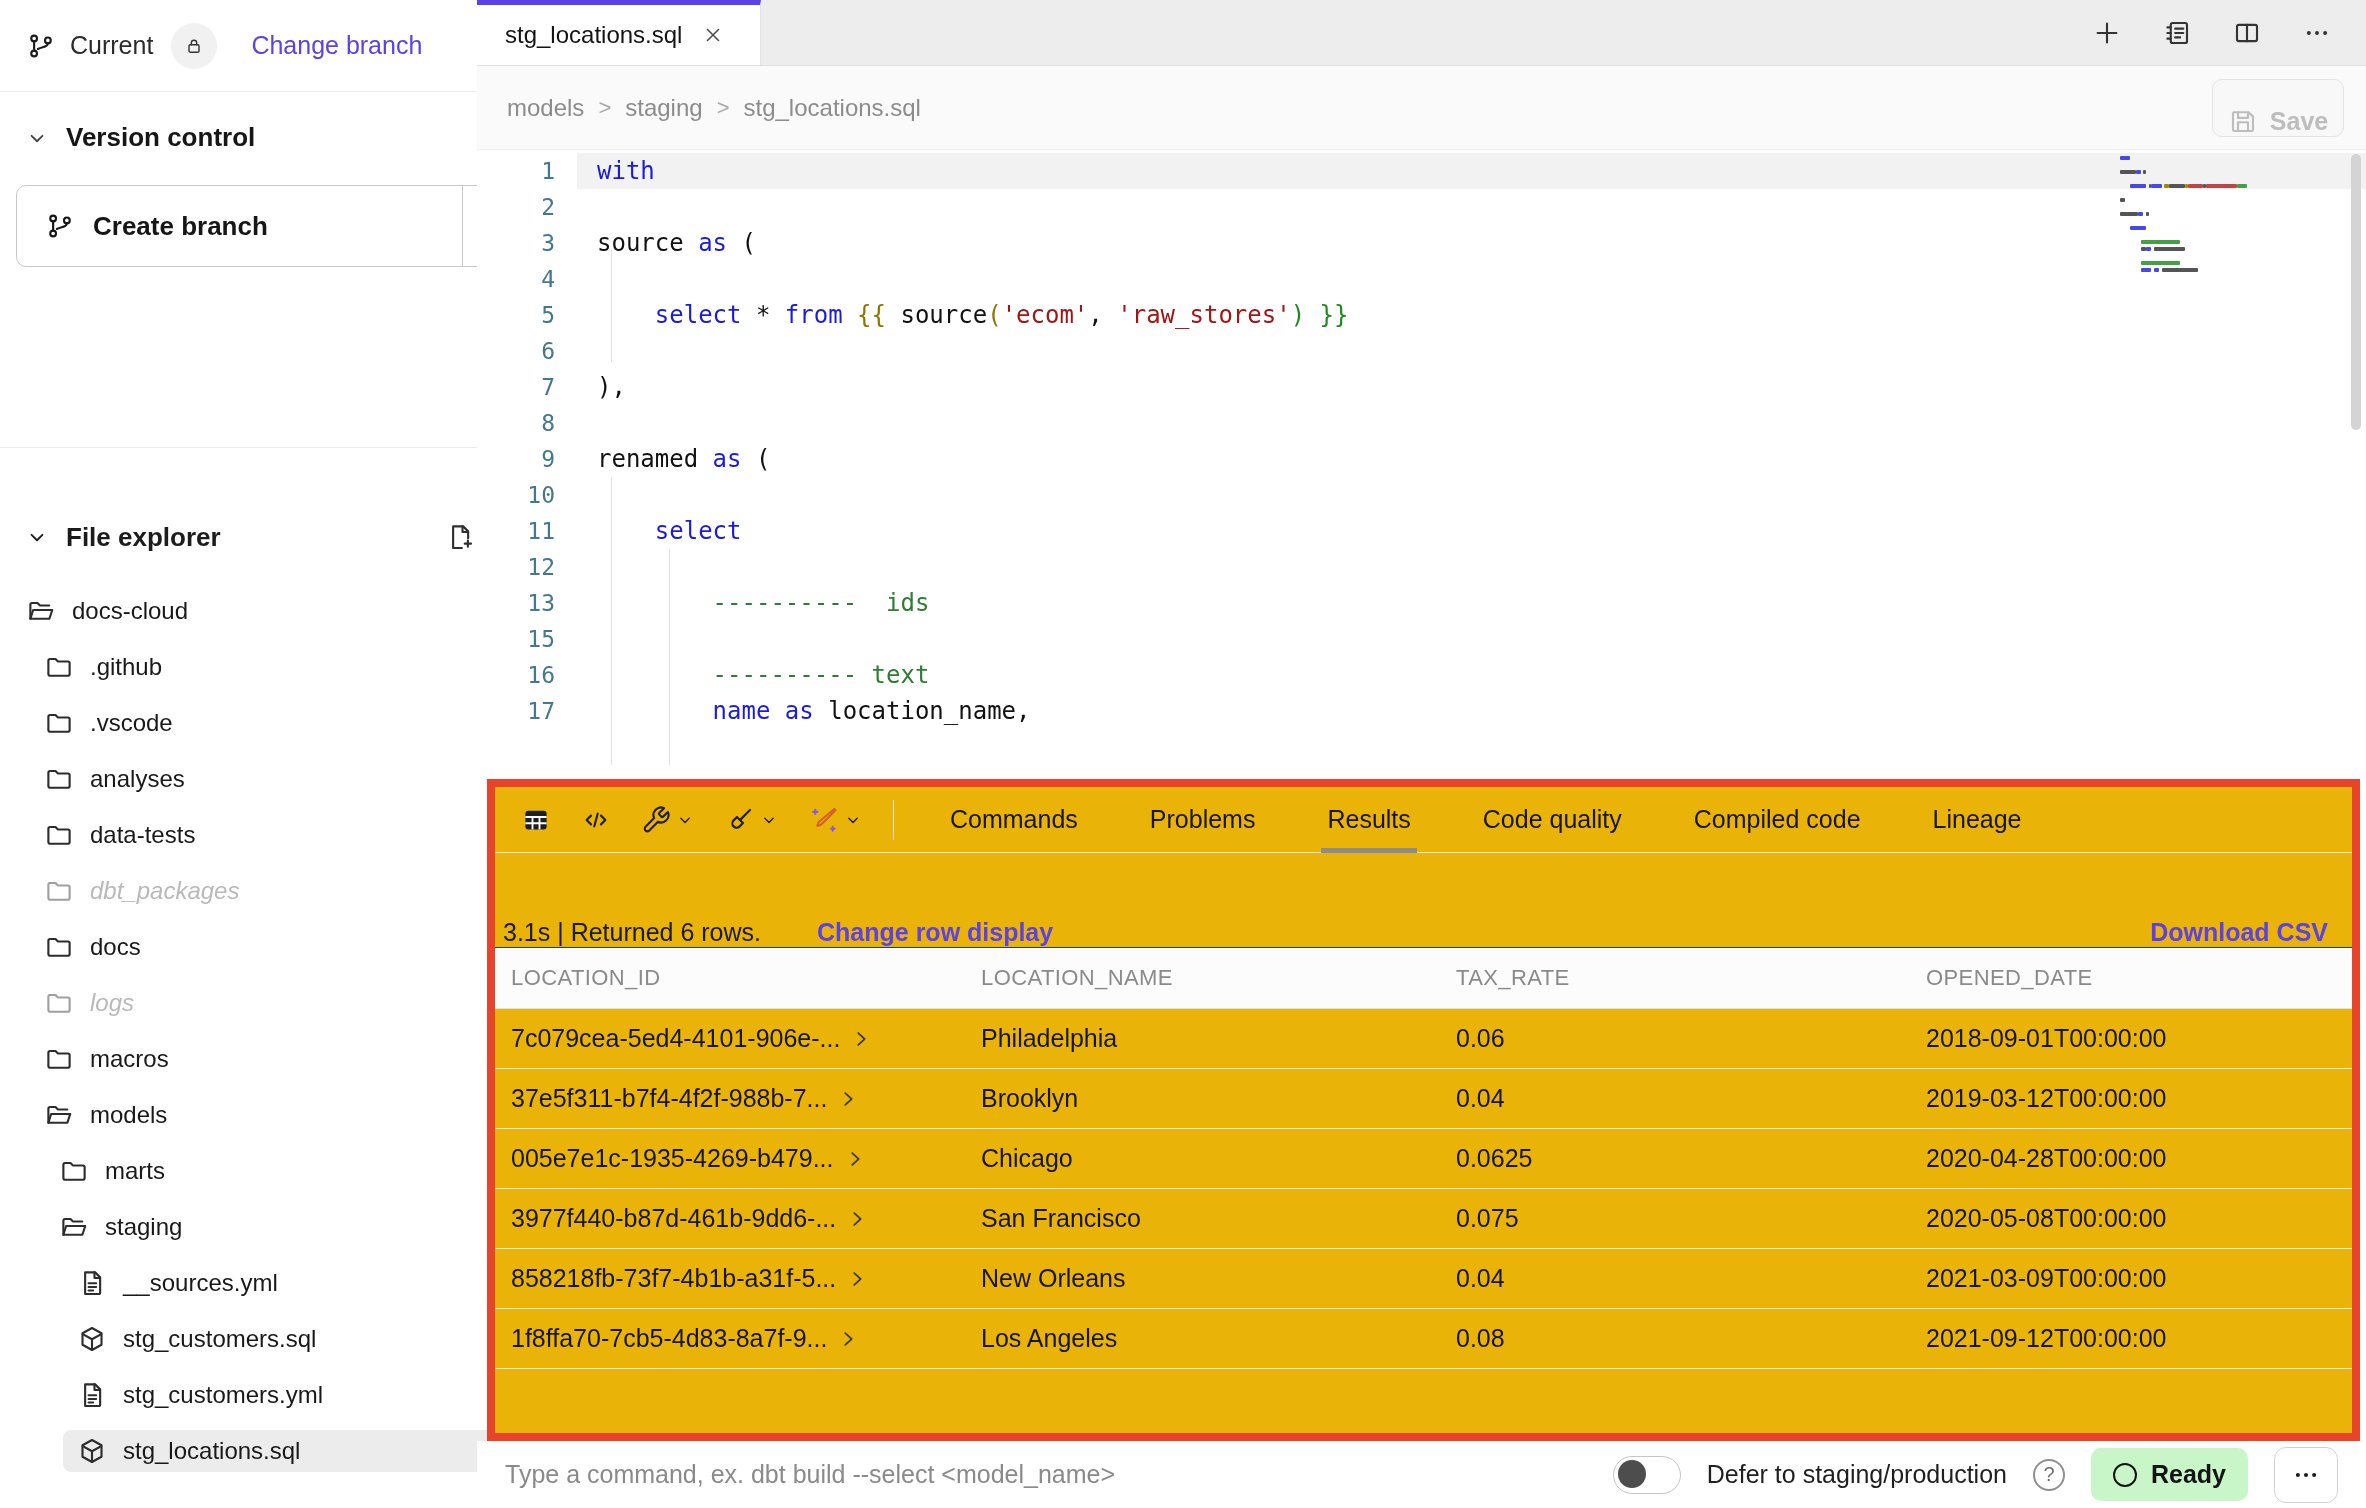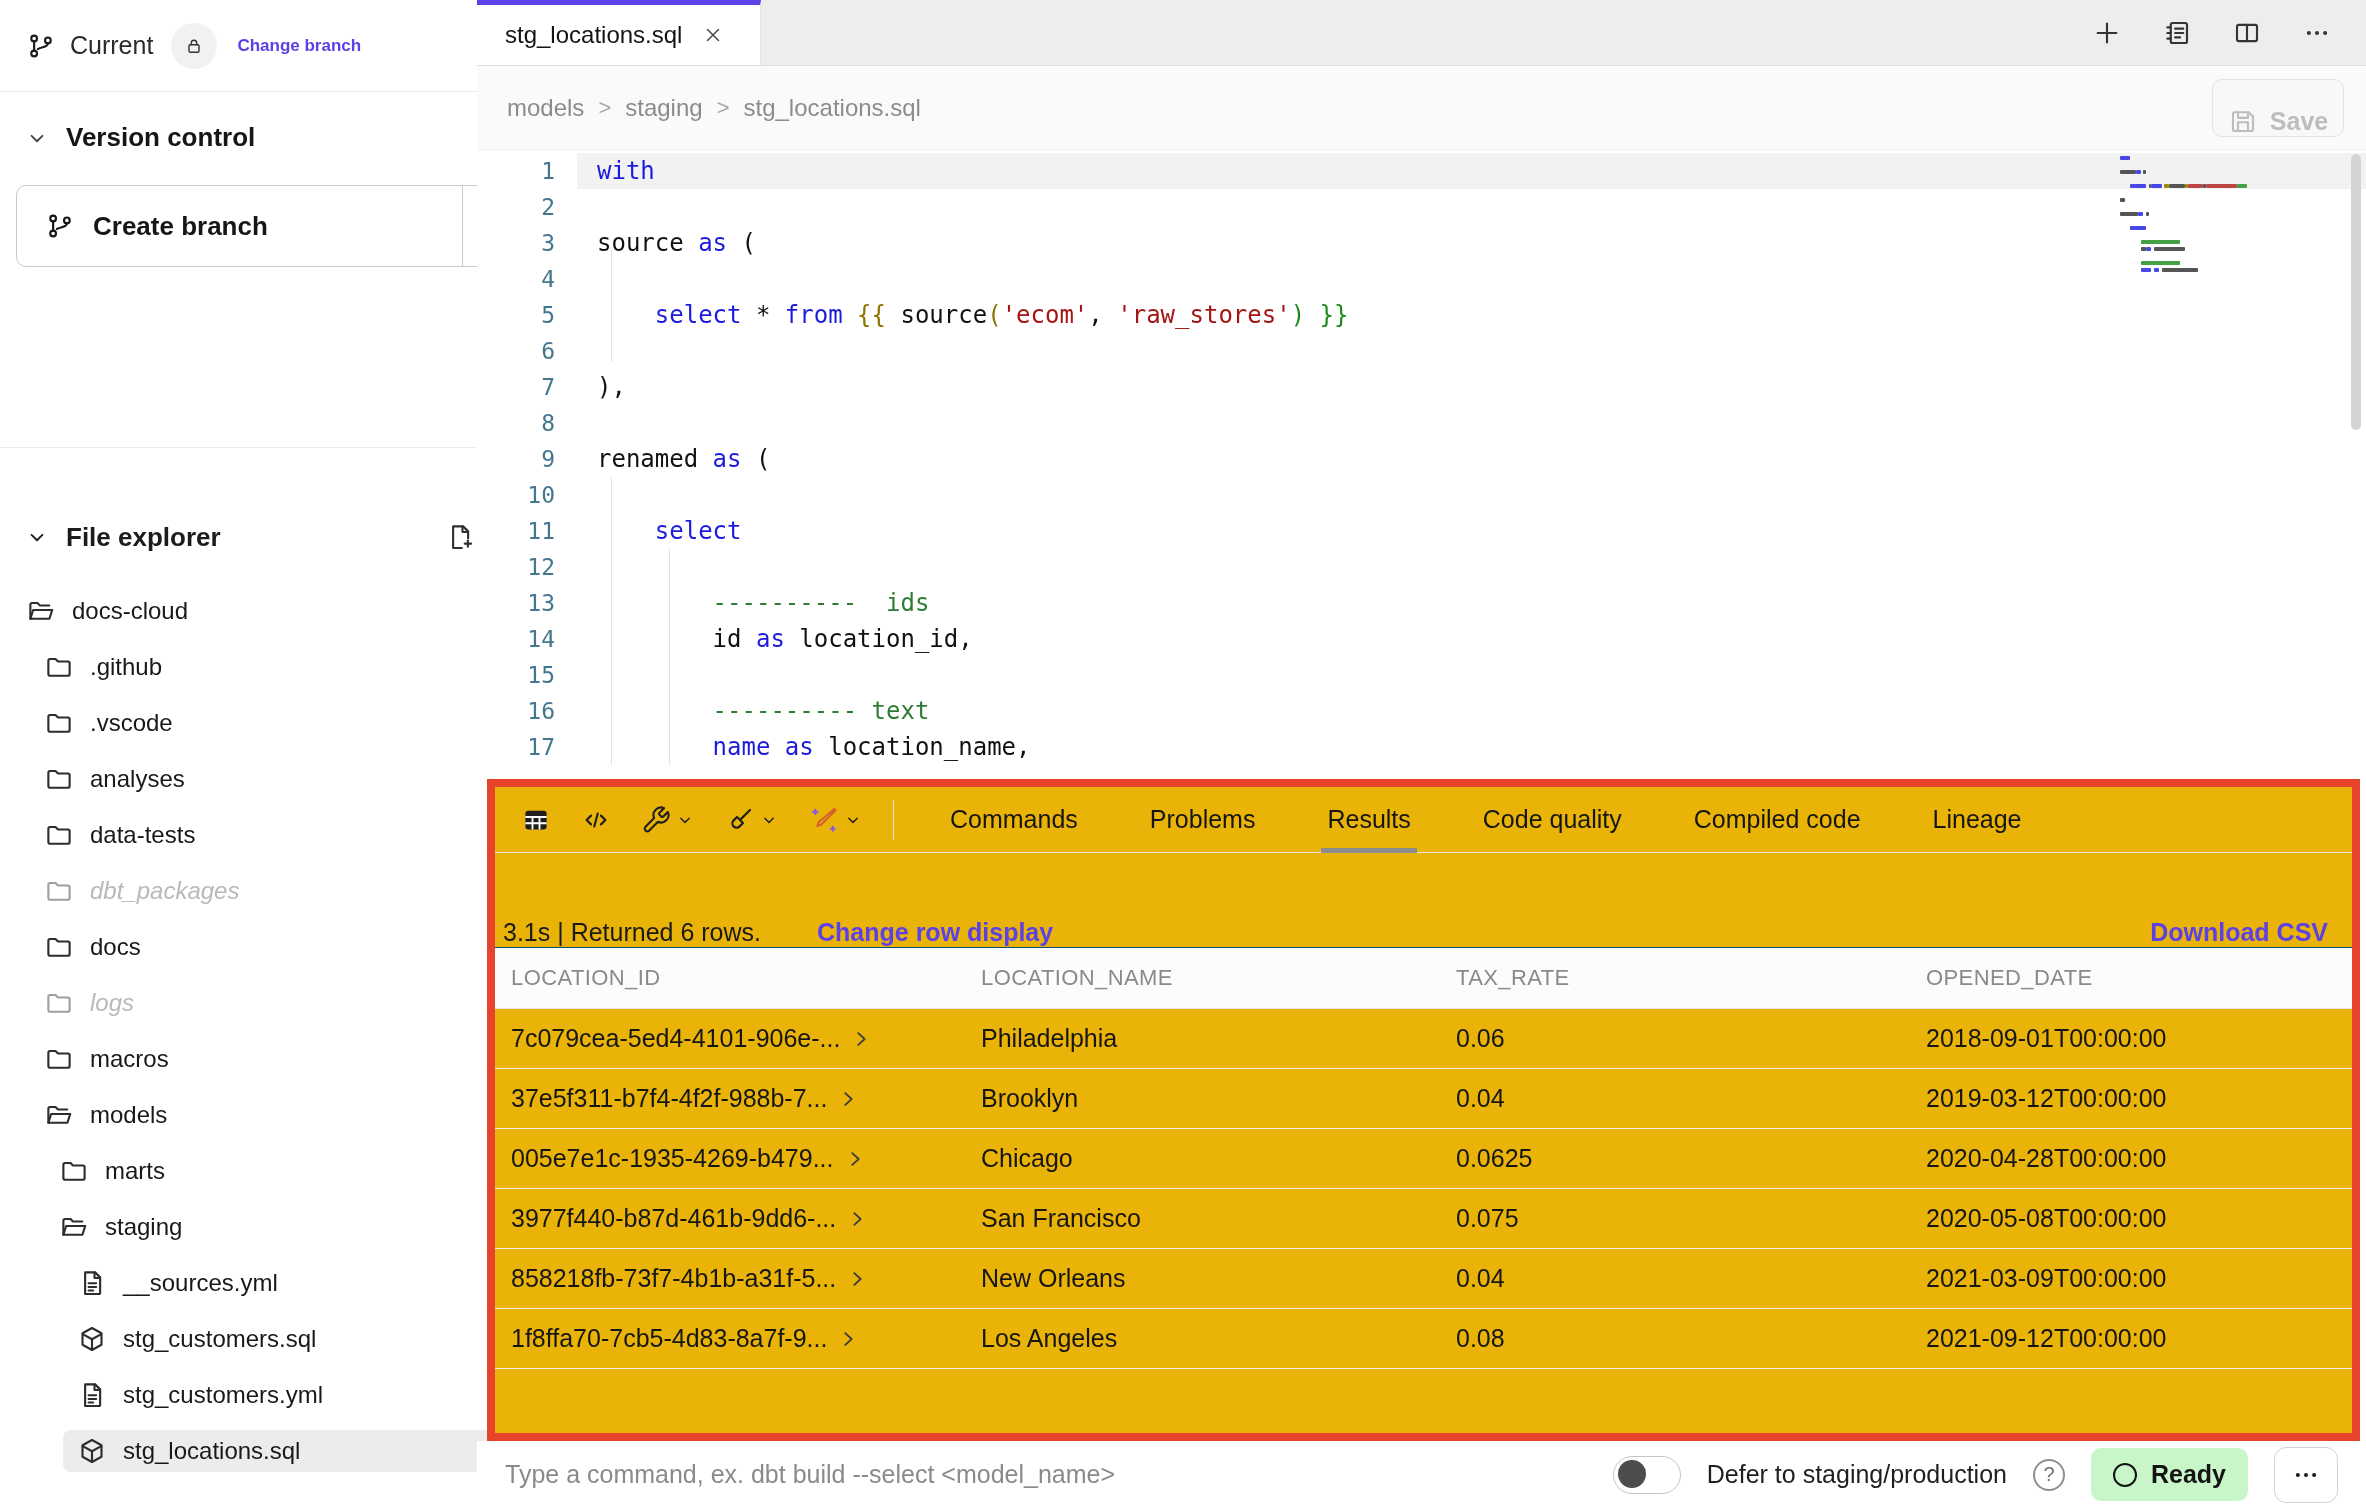"Change branch" .change-branch { font-size: 17px -> 25px; font-weight: 700 -> 400; margin-left: 6px -> 20px }
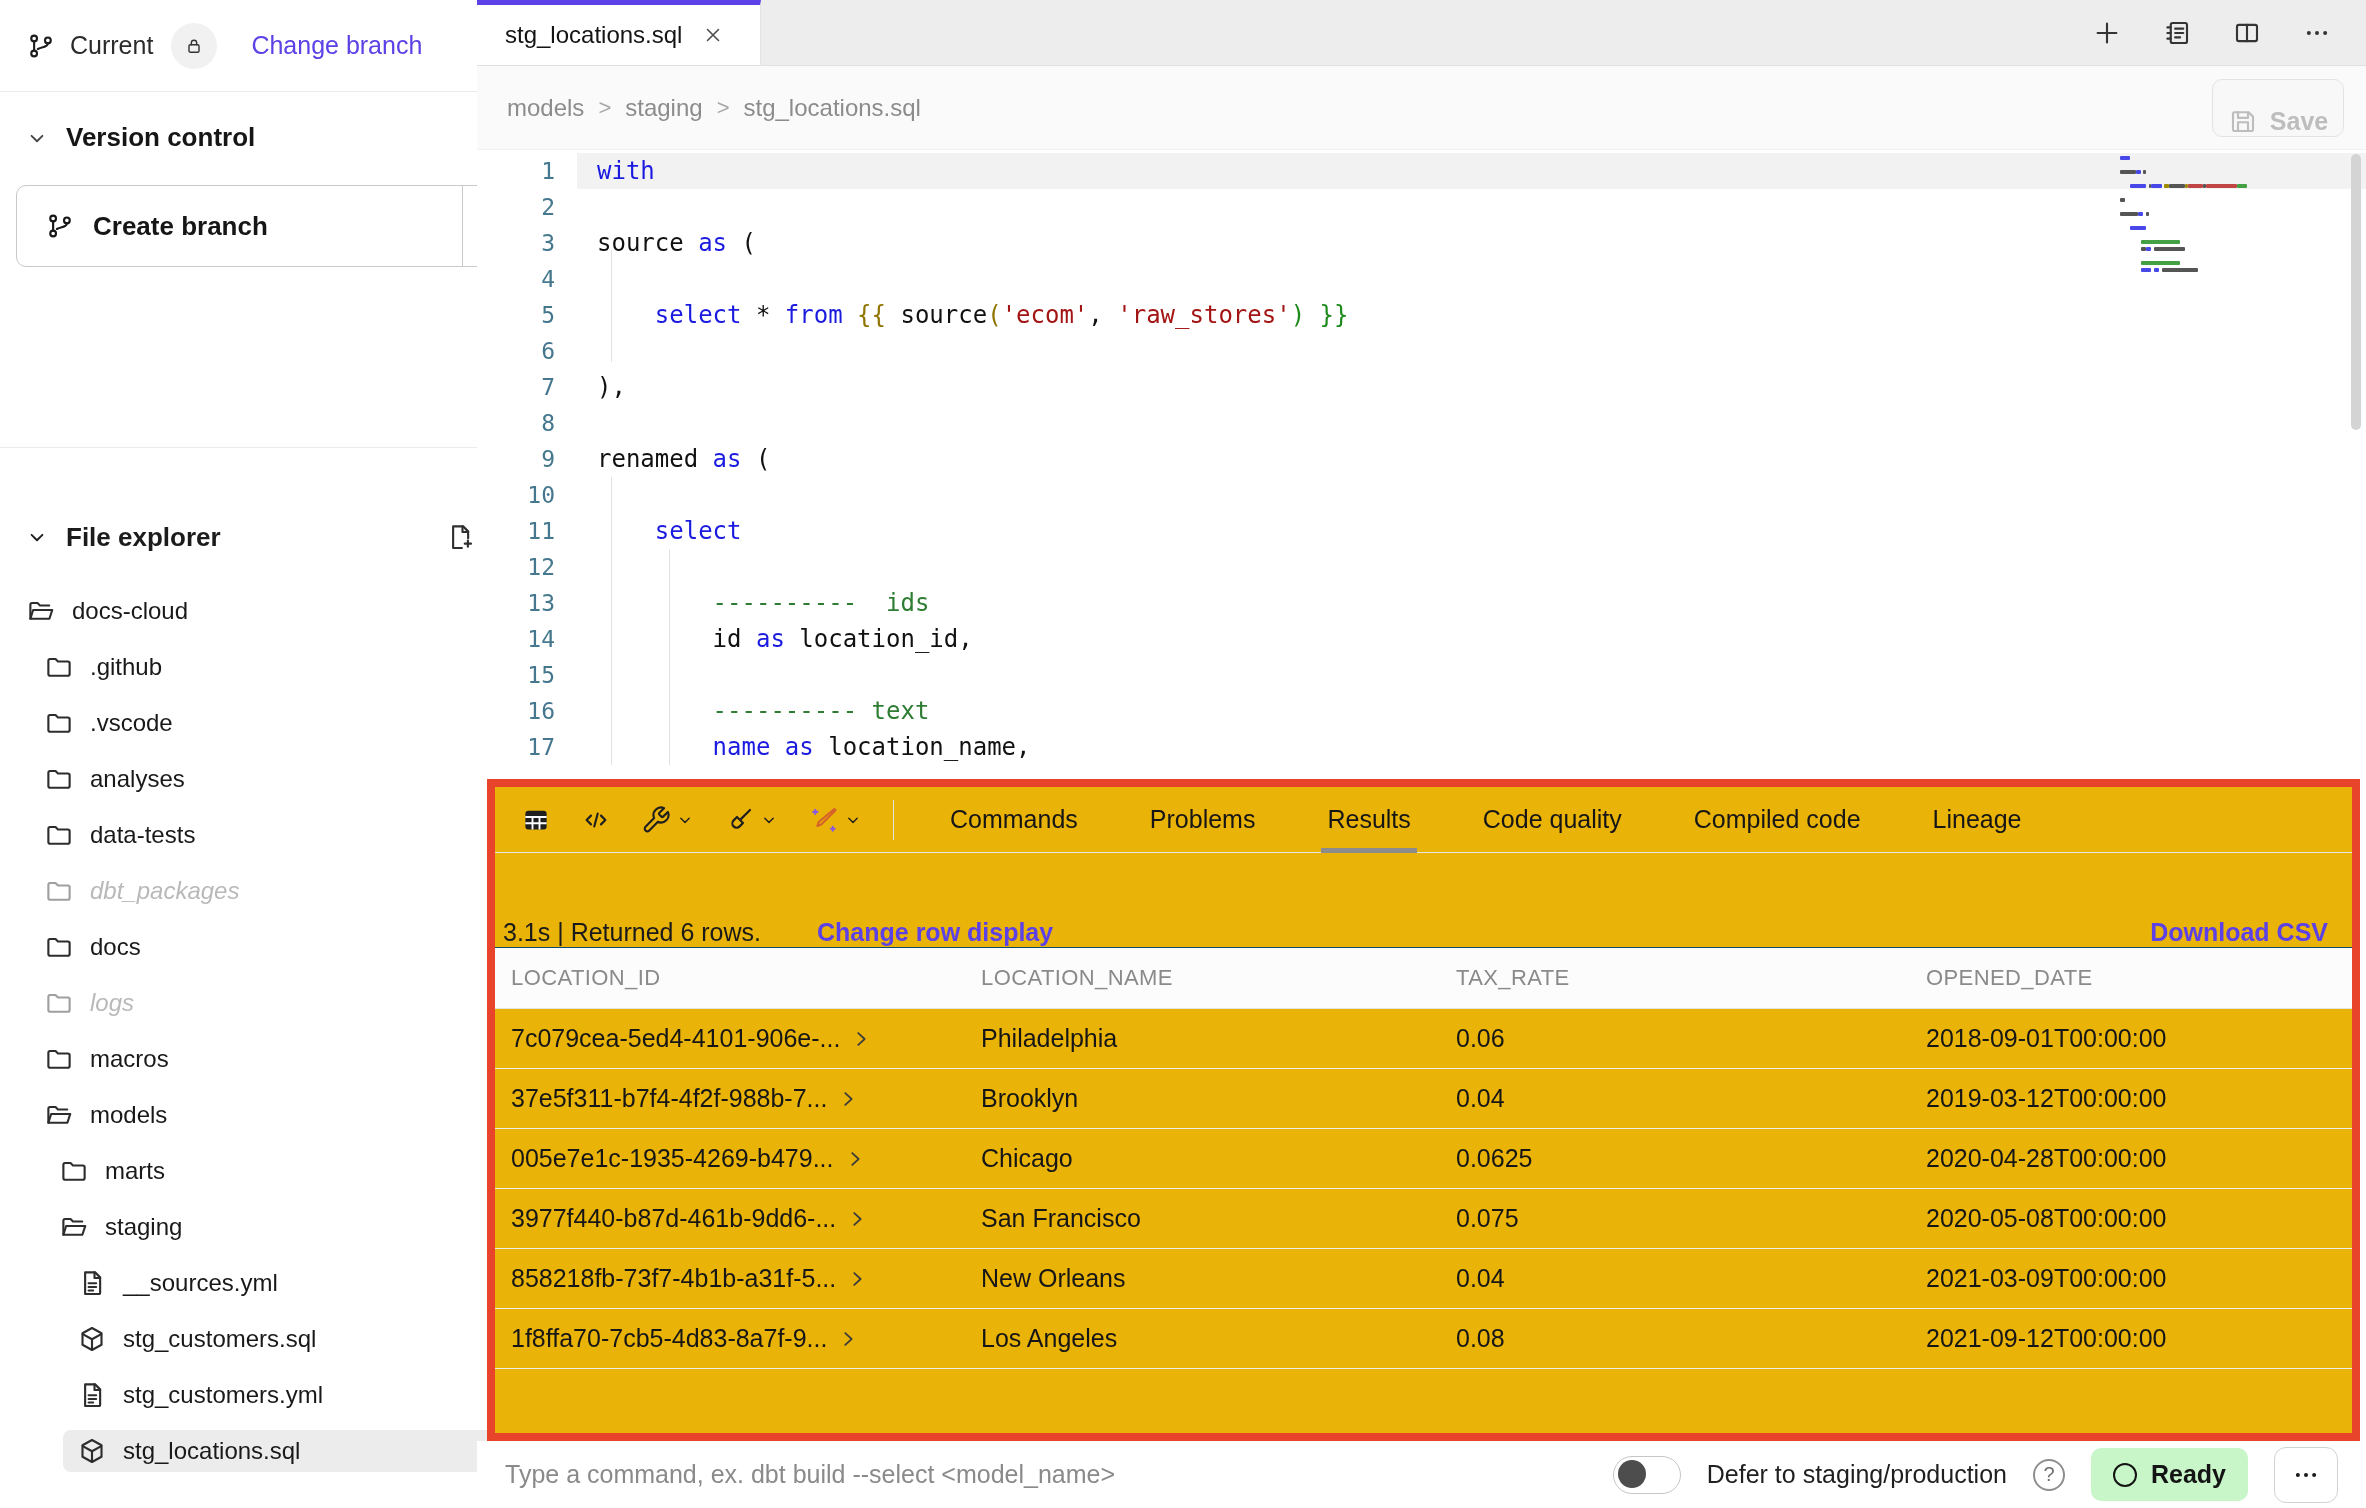"14" div.line { html: <div> <div>14</div> <div><span> id </span><span>as</span><span> location_id,</span></div> </div> -> none }
